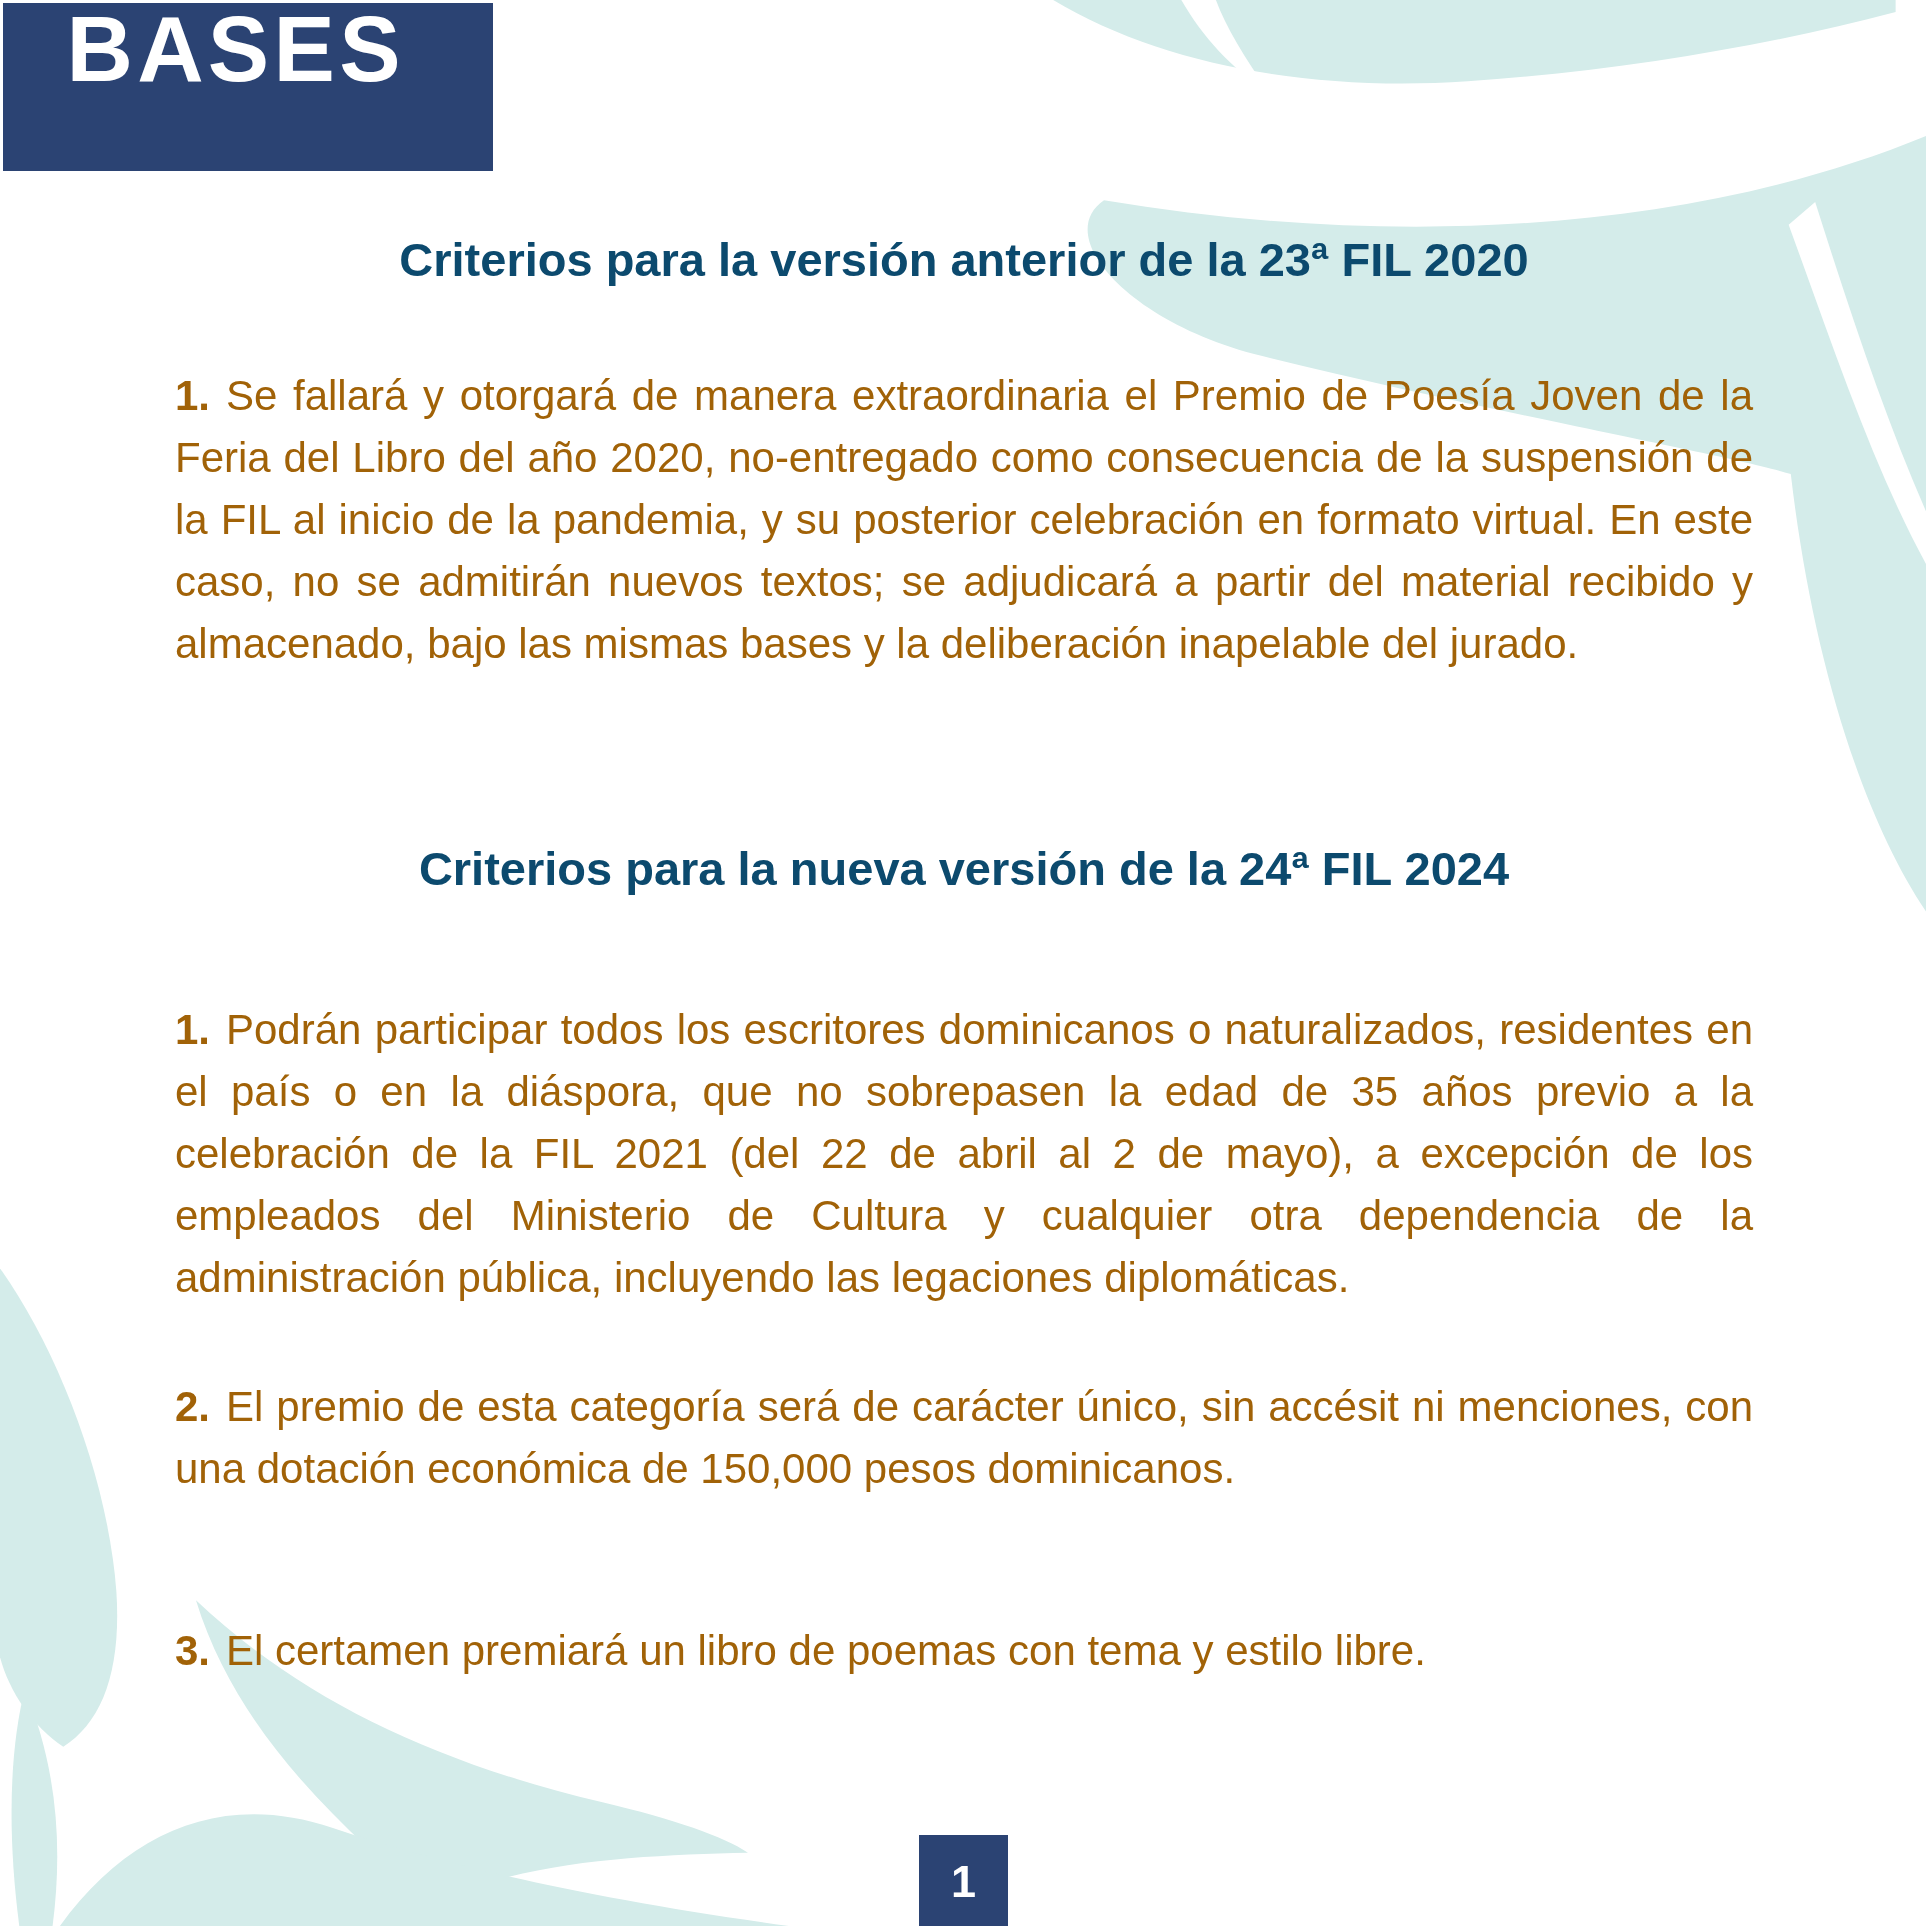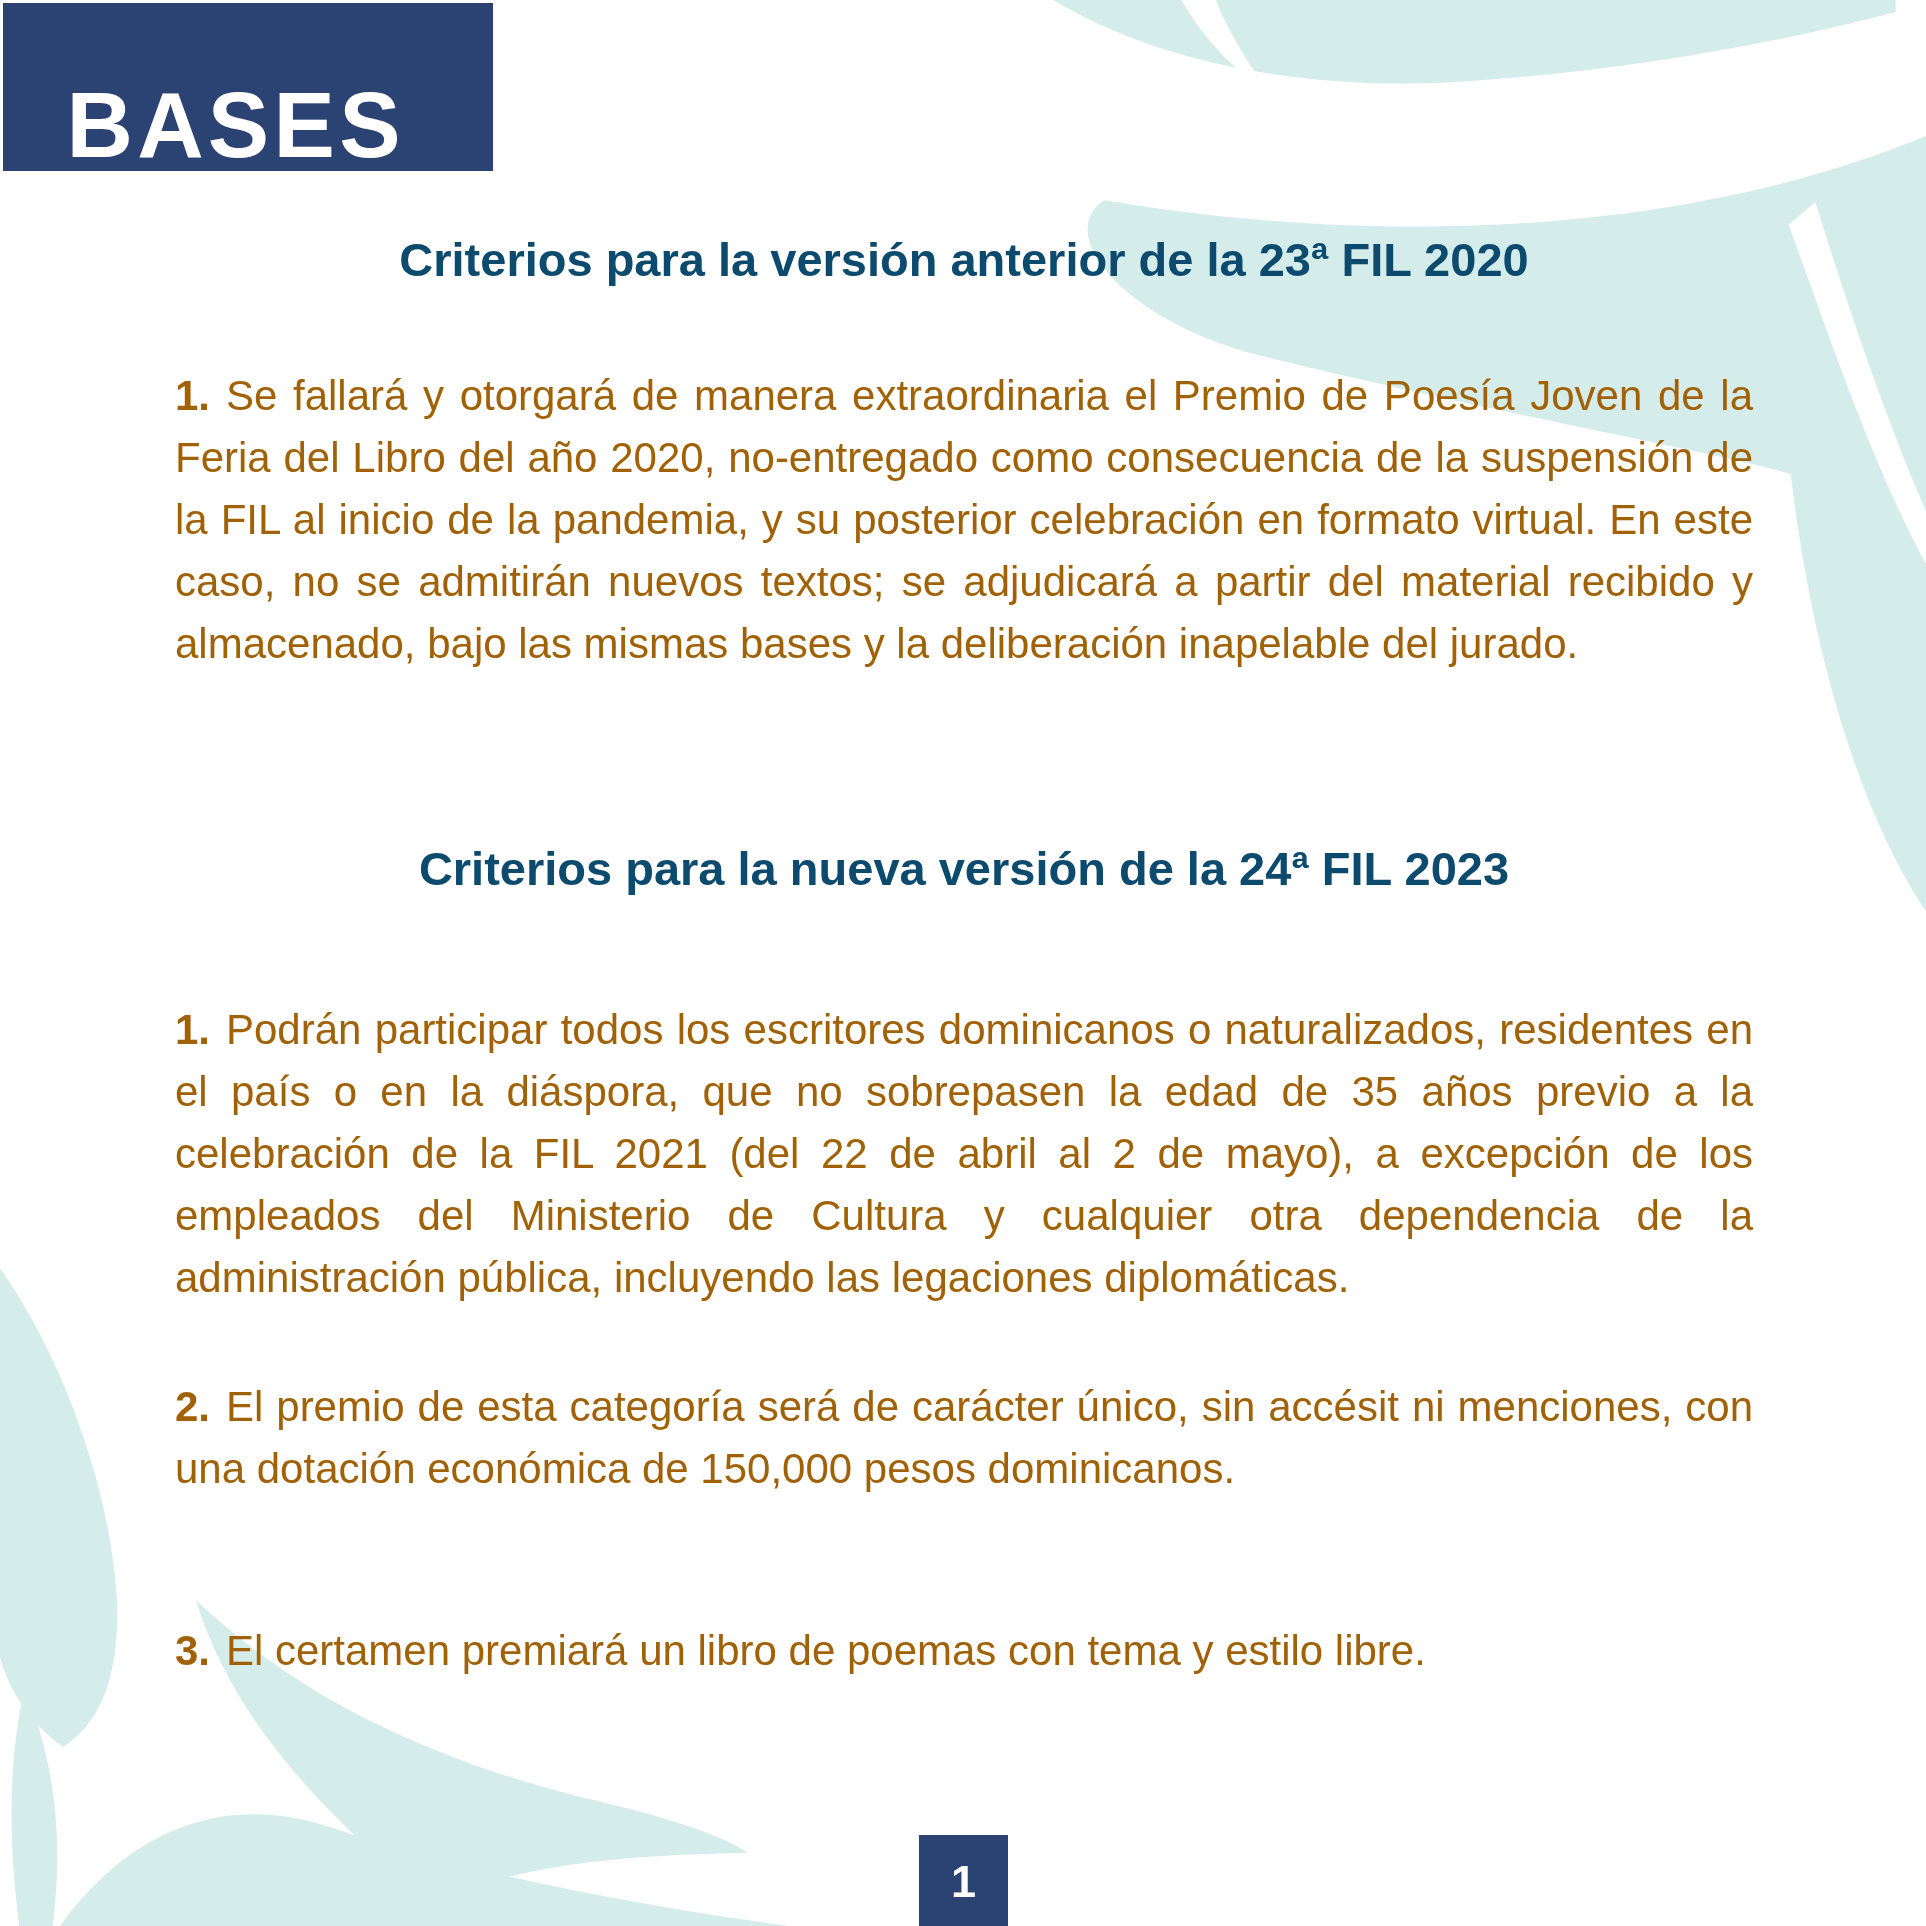"BASES" .bases-box { align-items: flex-end -> flex-start }
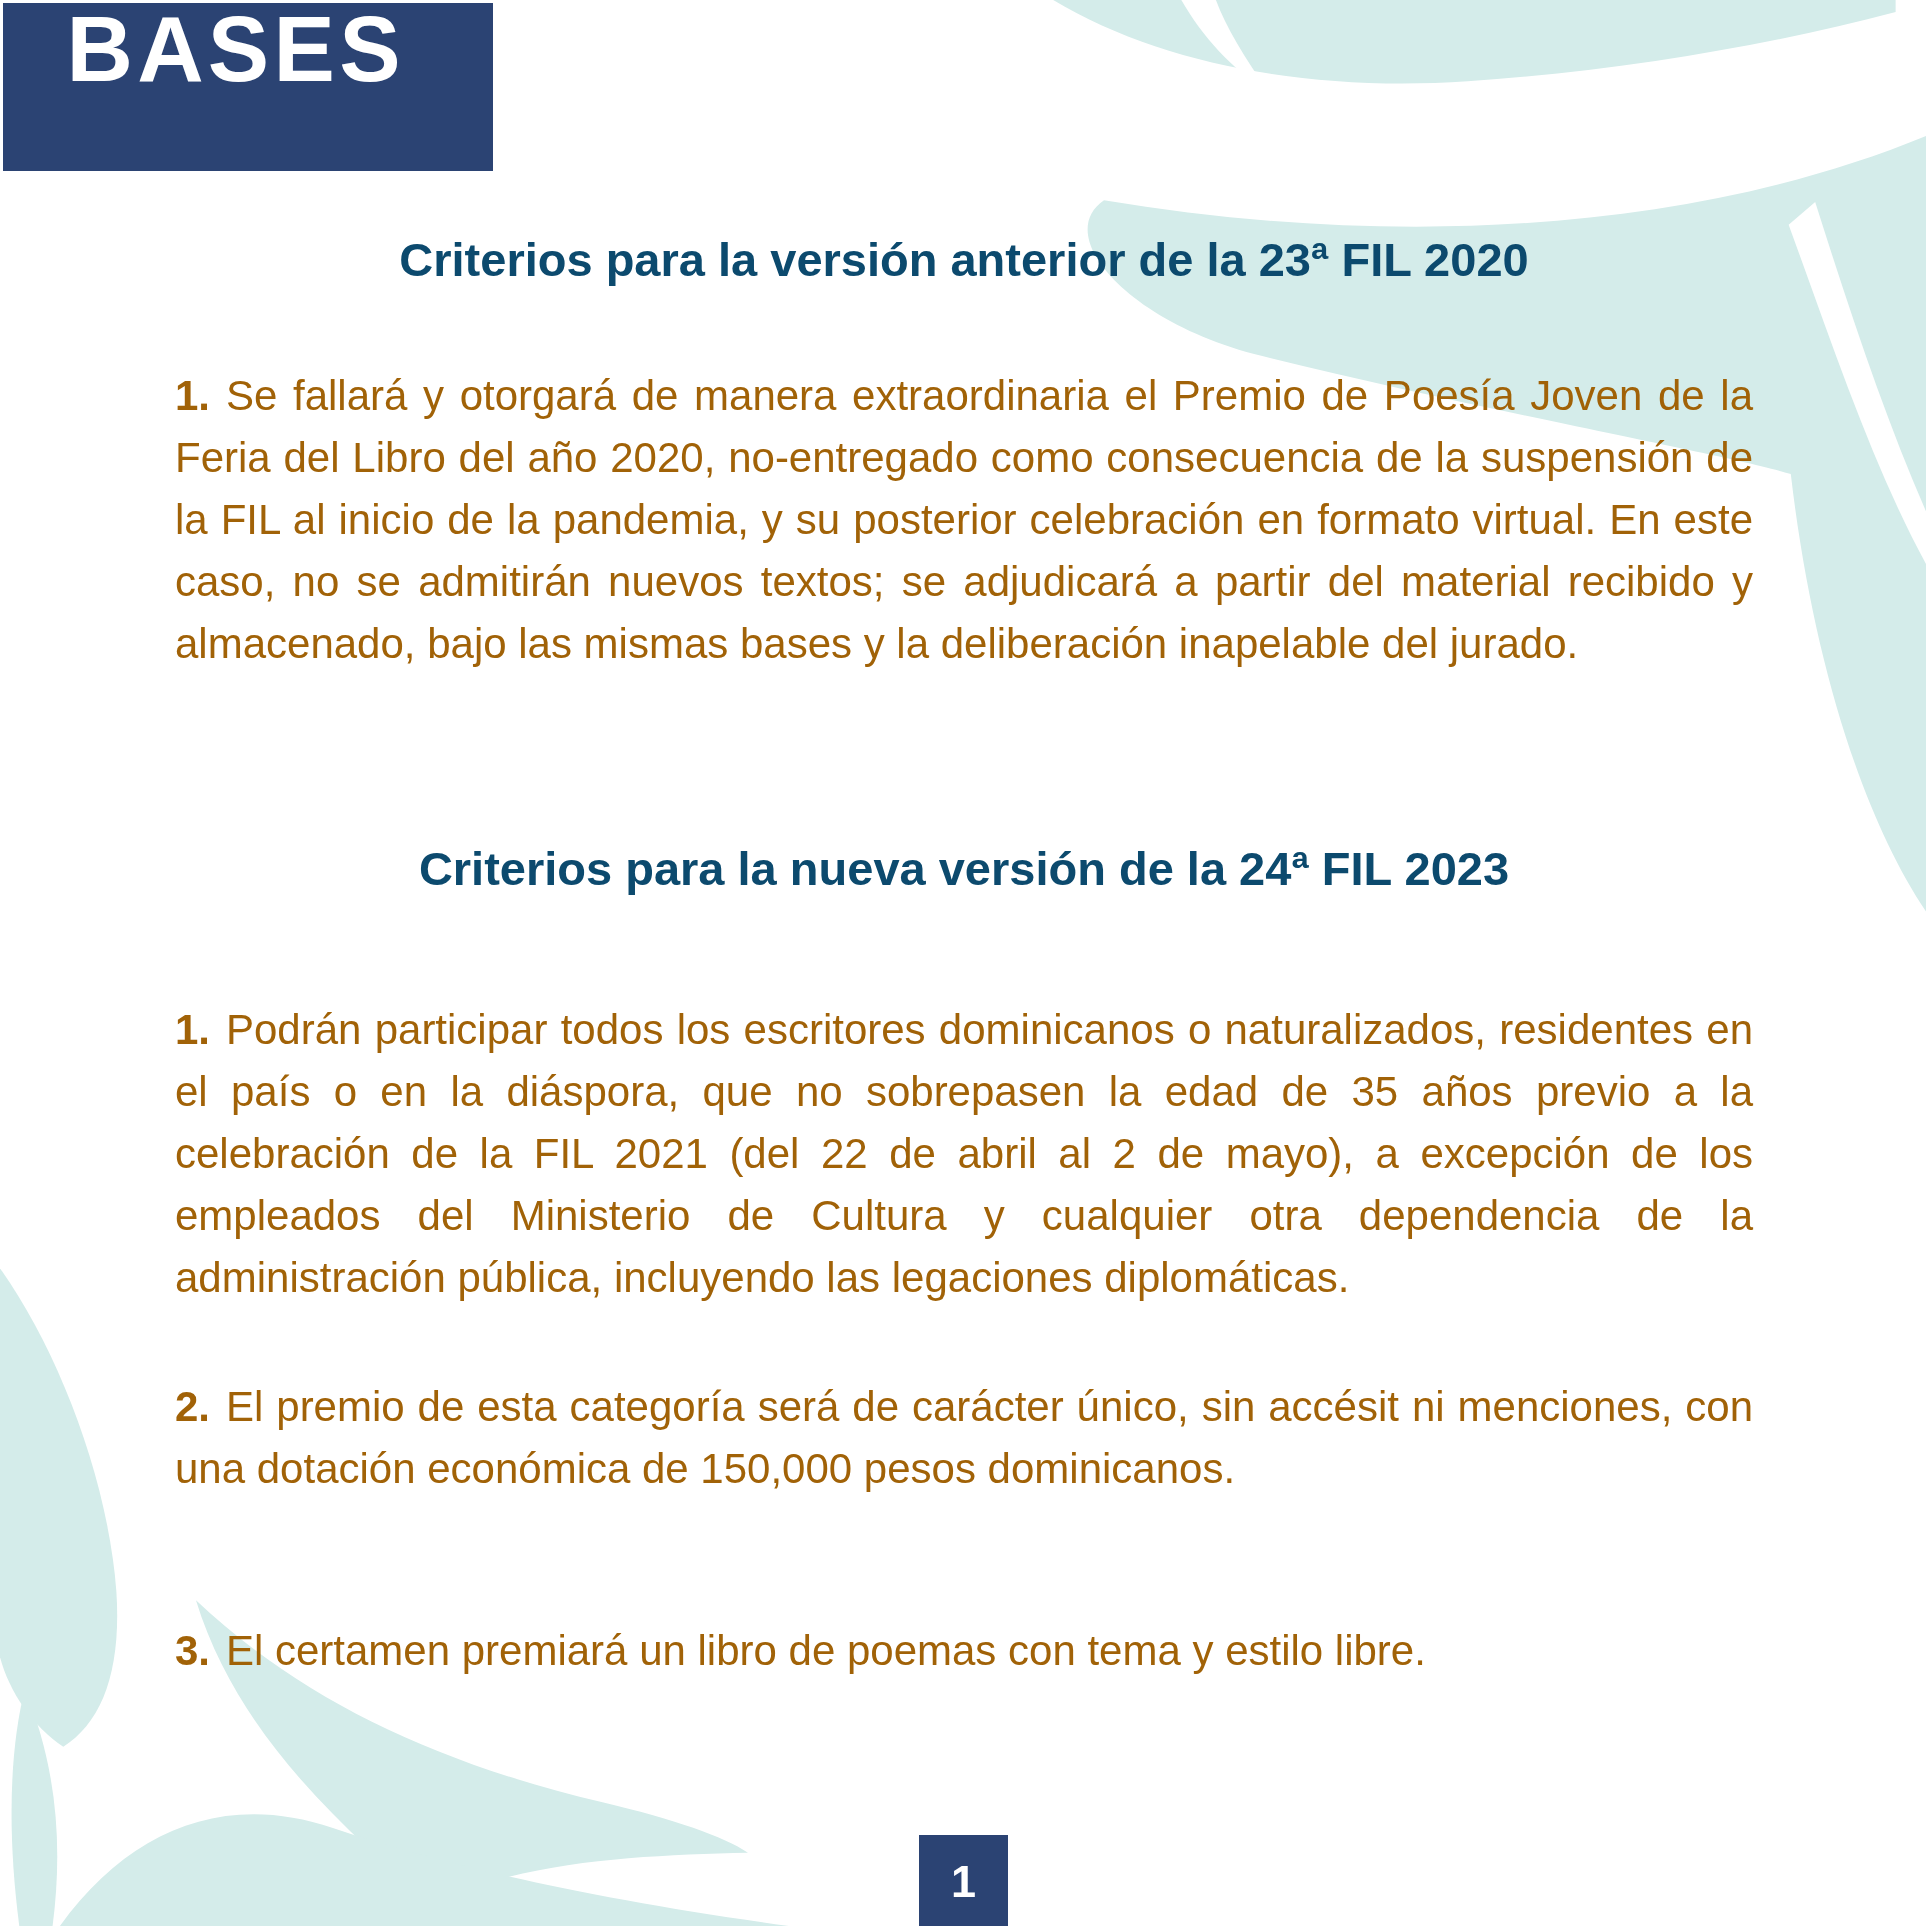"Criterios para la nueva versión" h2.sec-title { text: 2023 -> 2024 }
